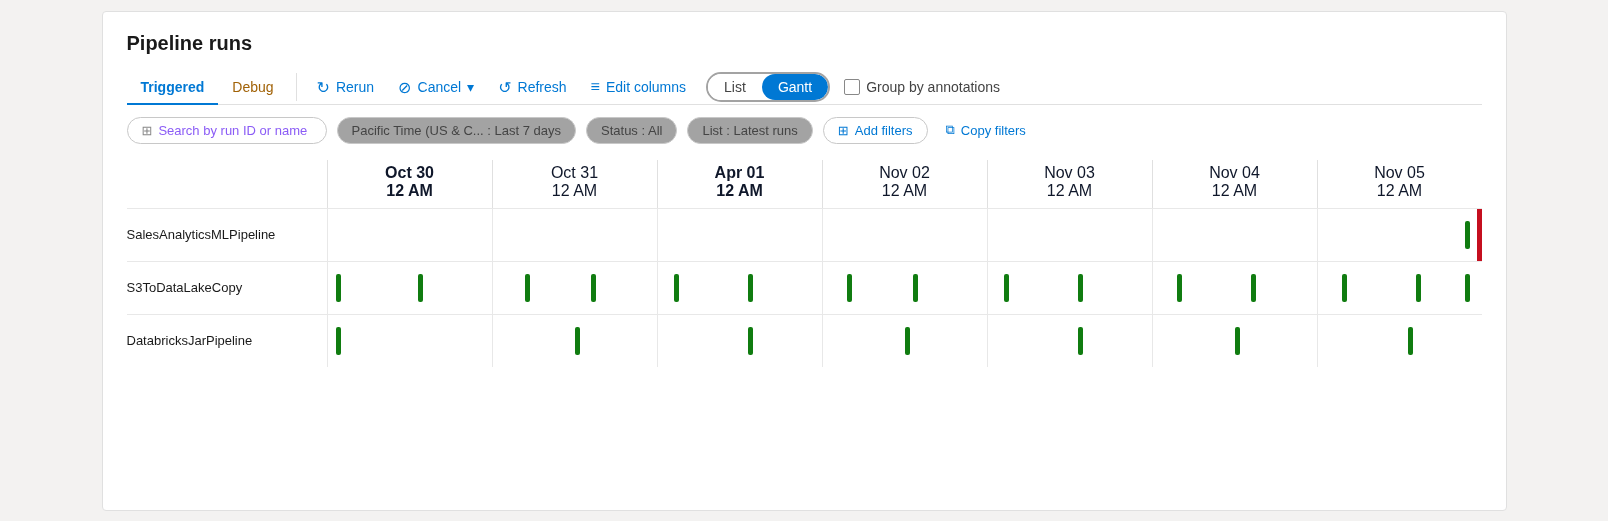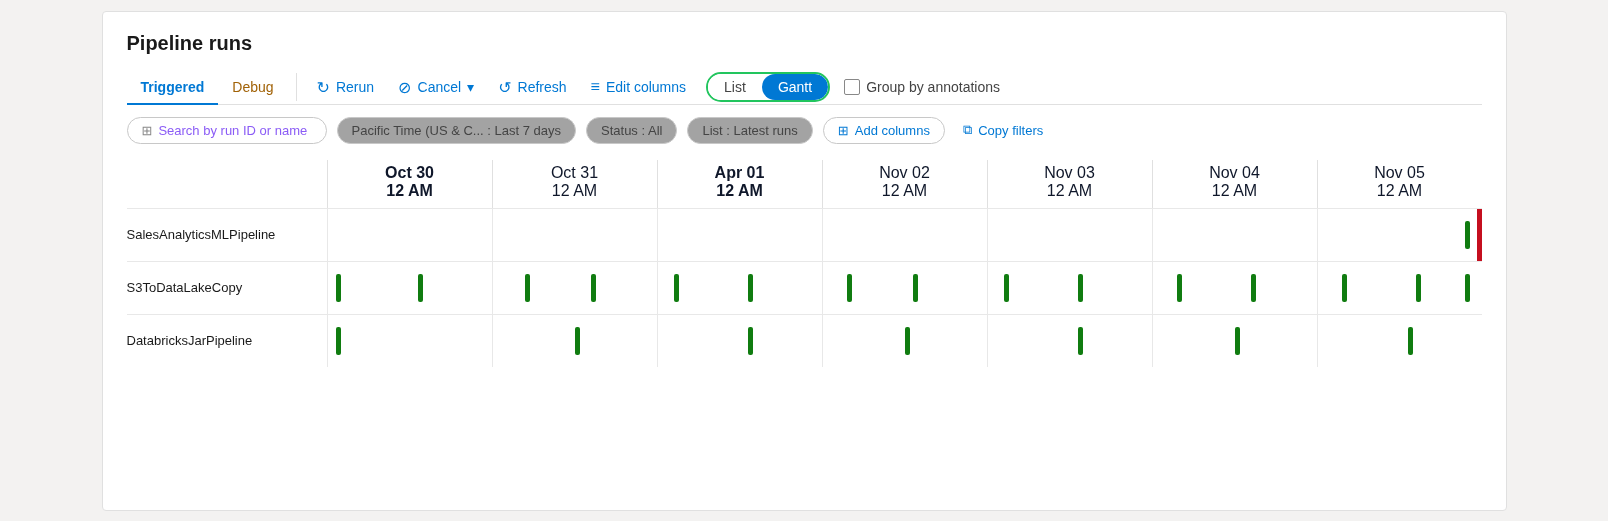"List" .view-toggle-wrap { border: 2px solid #22c55e -> 2px solid #a3a3a3 }
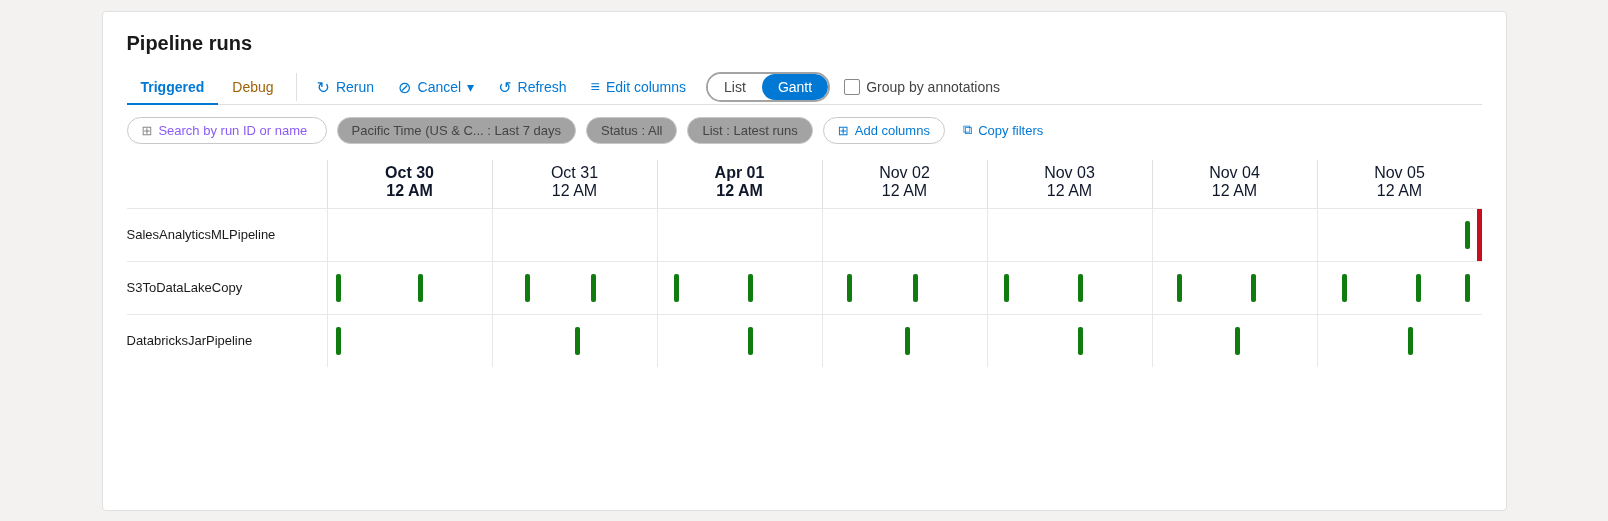"Add columns" span { text: columns -> filters }
